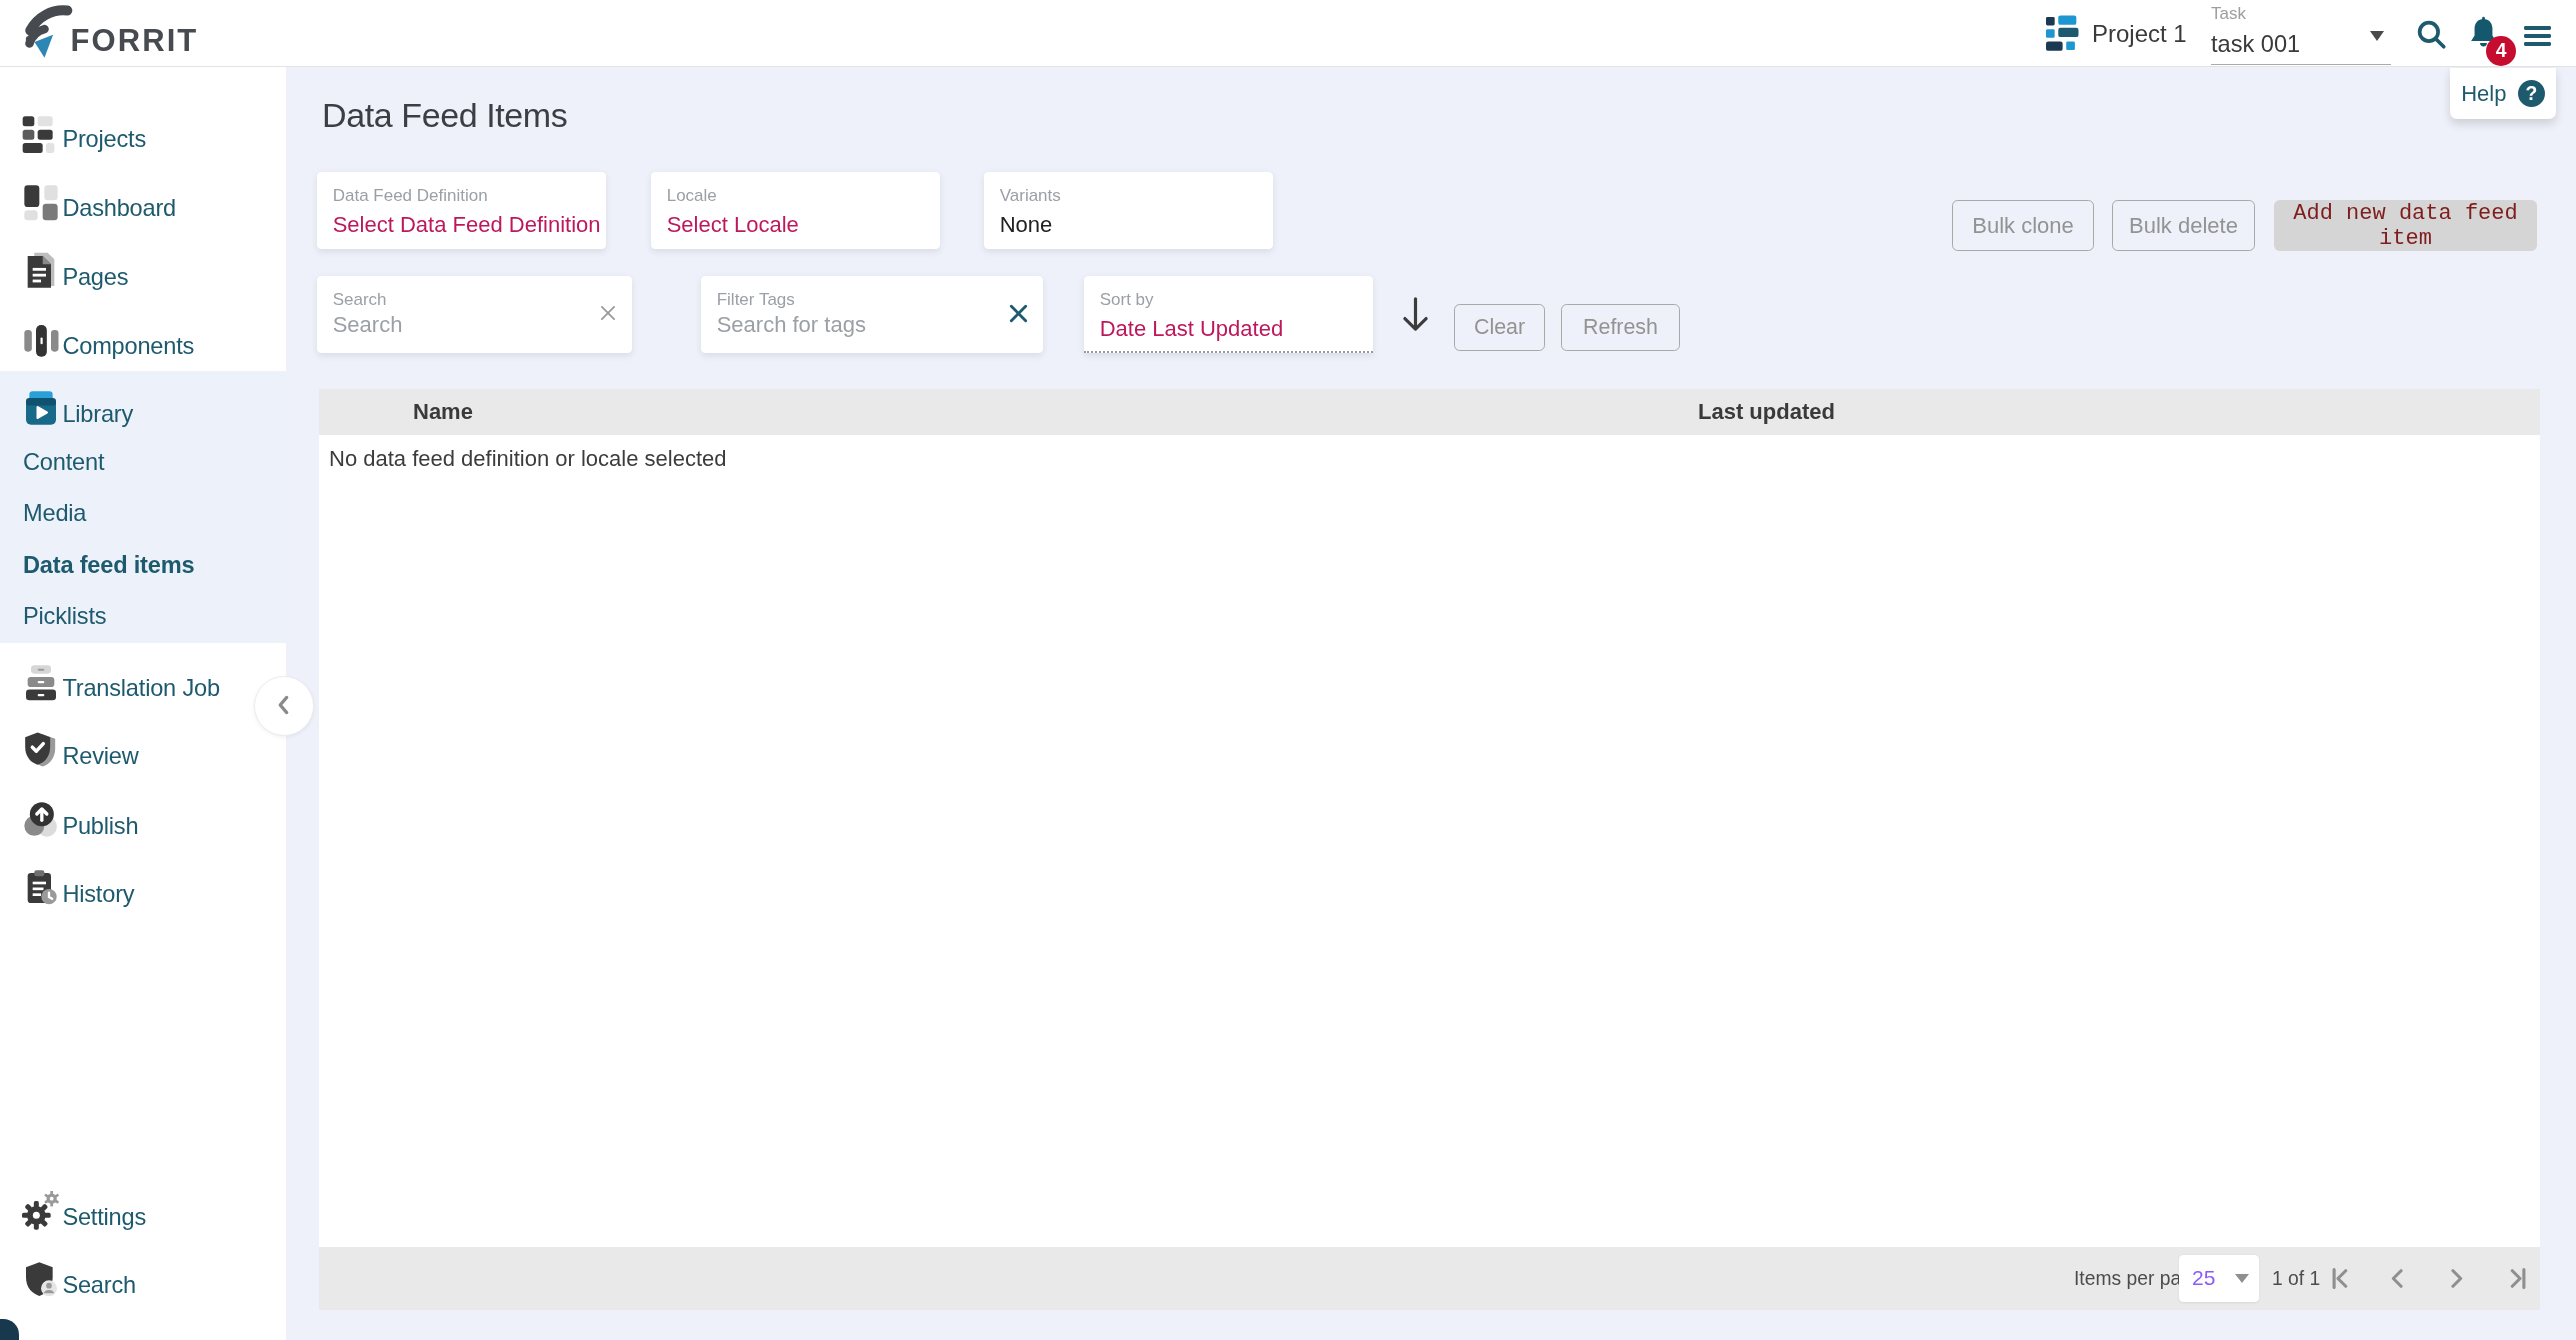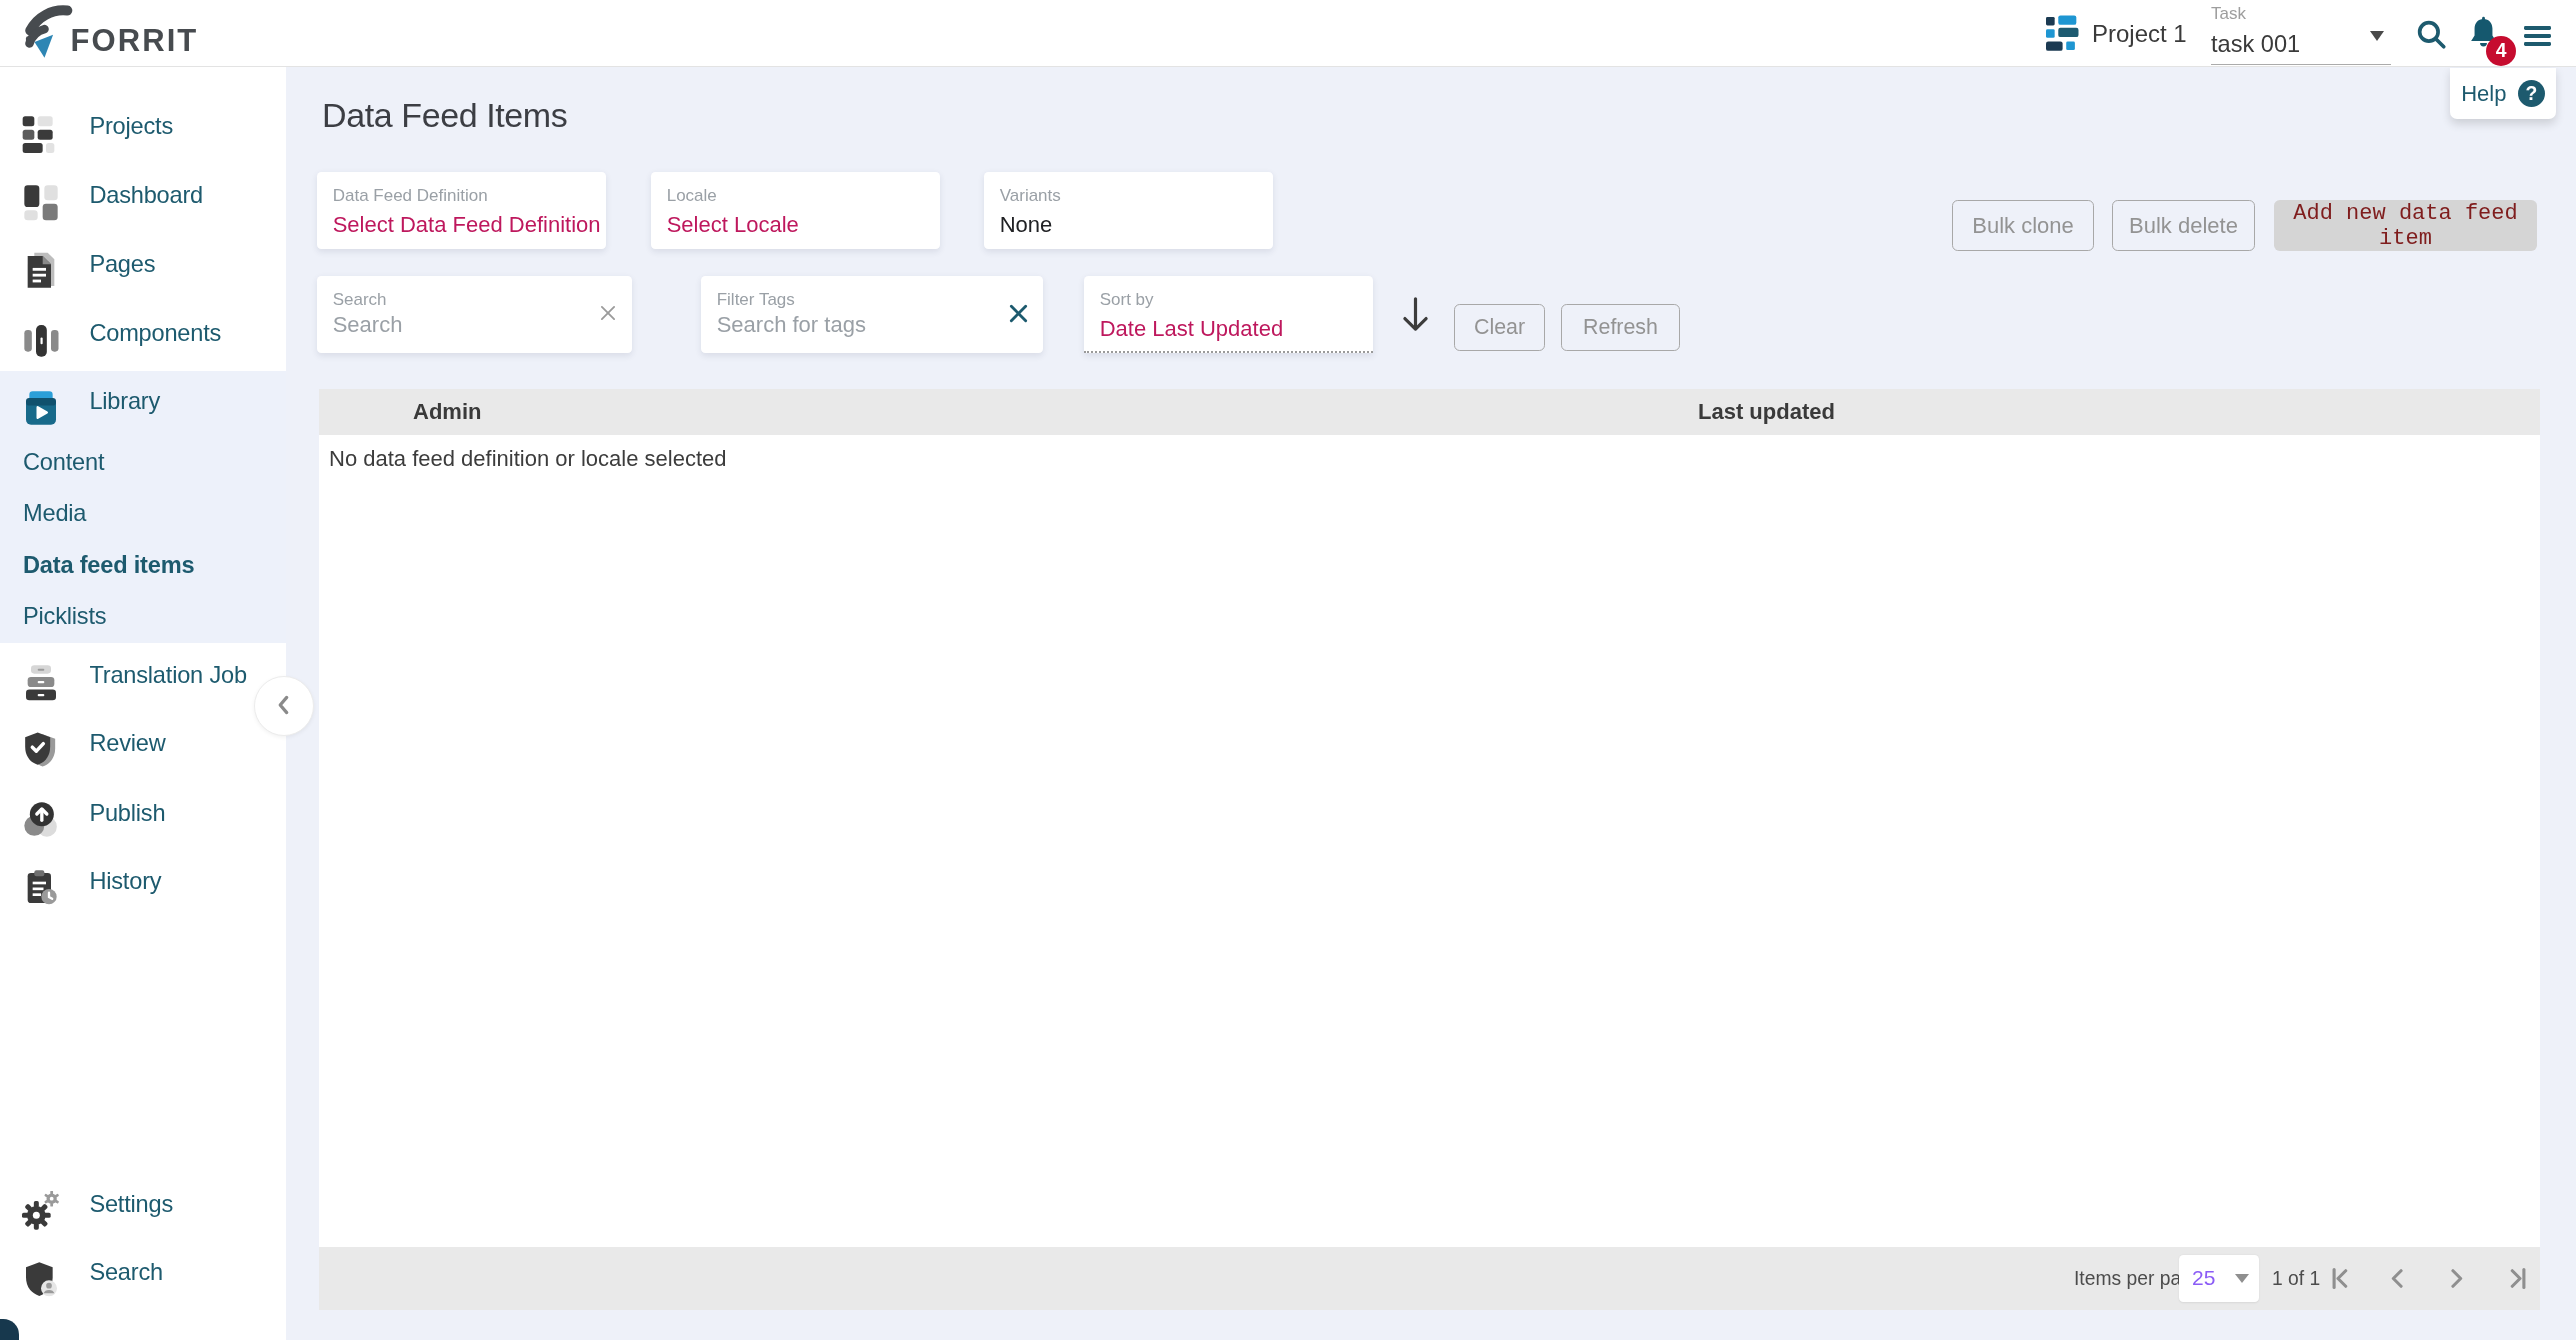"Projects" .nav-item { align-items: flex-start -> flex-end; gap: 28px -> 1px }
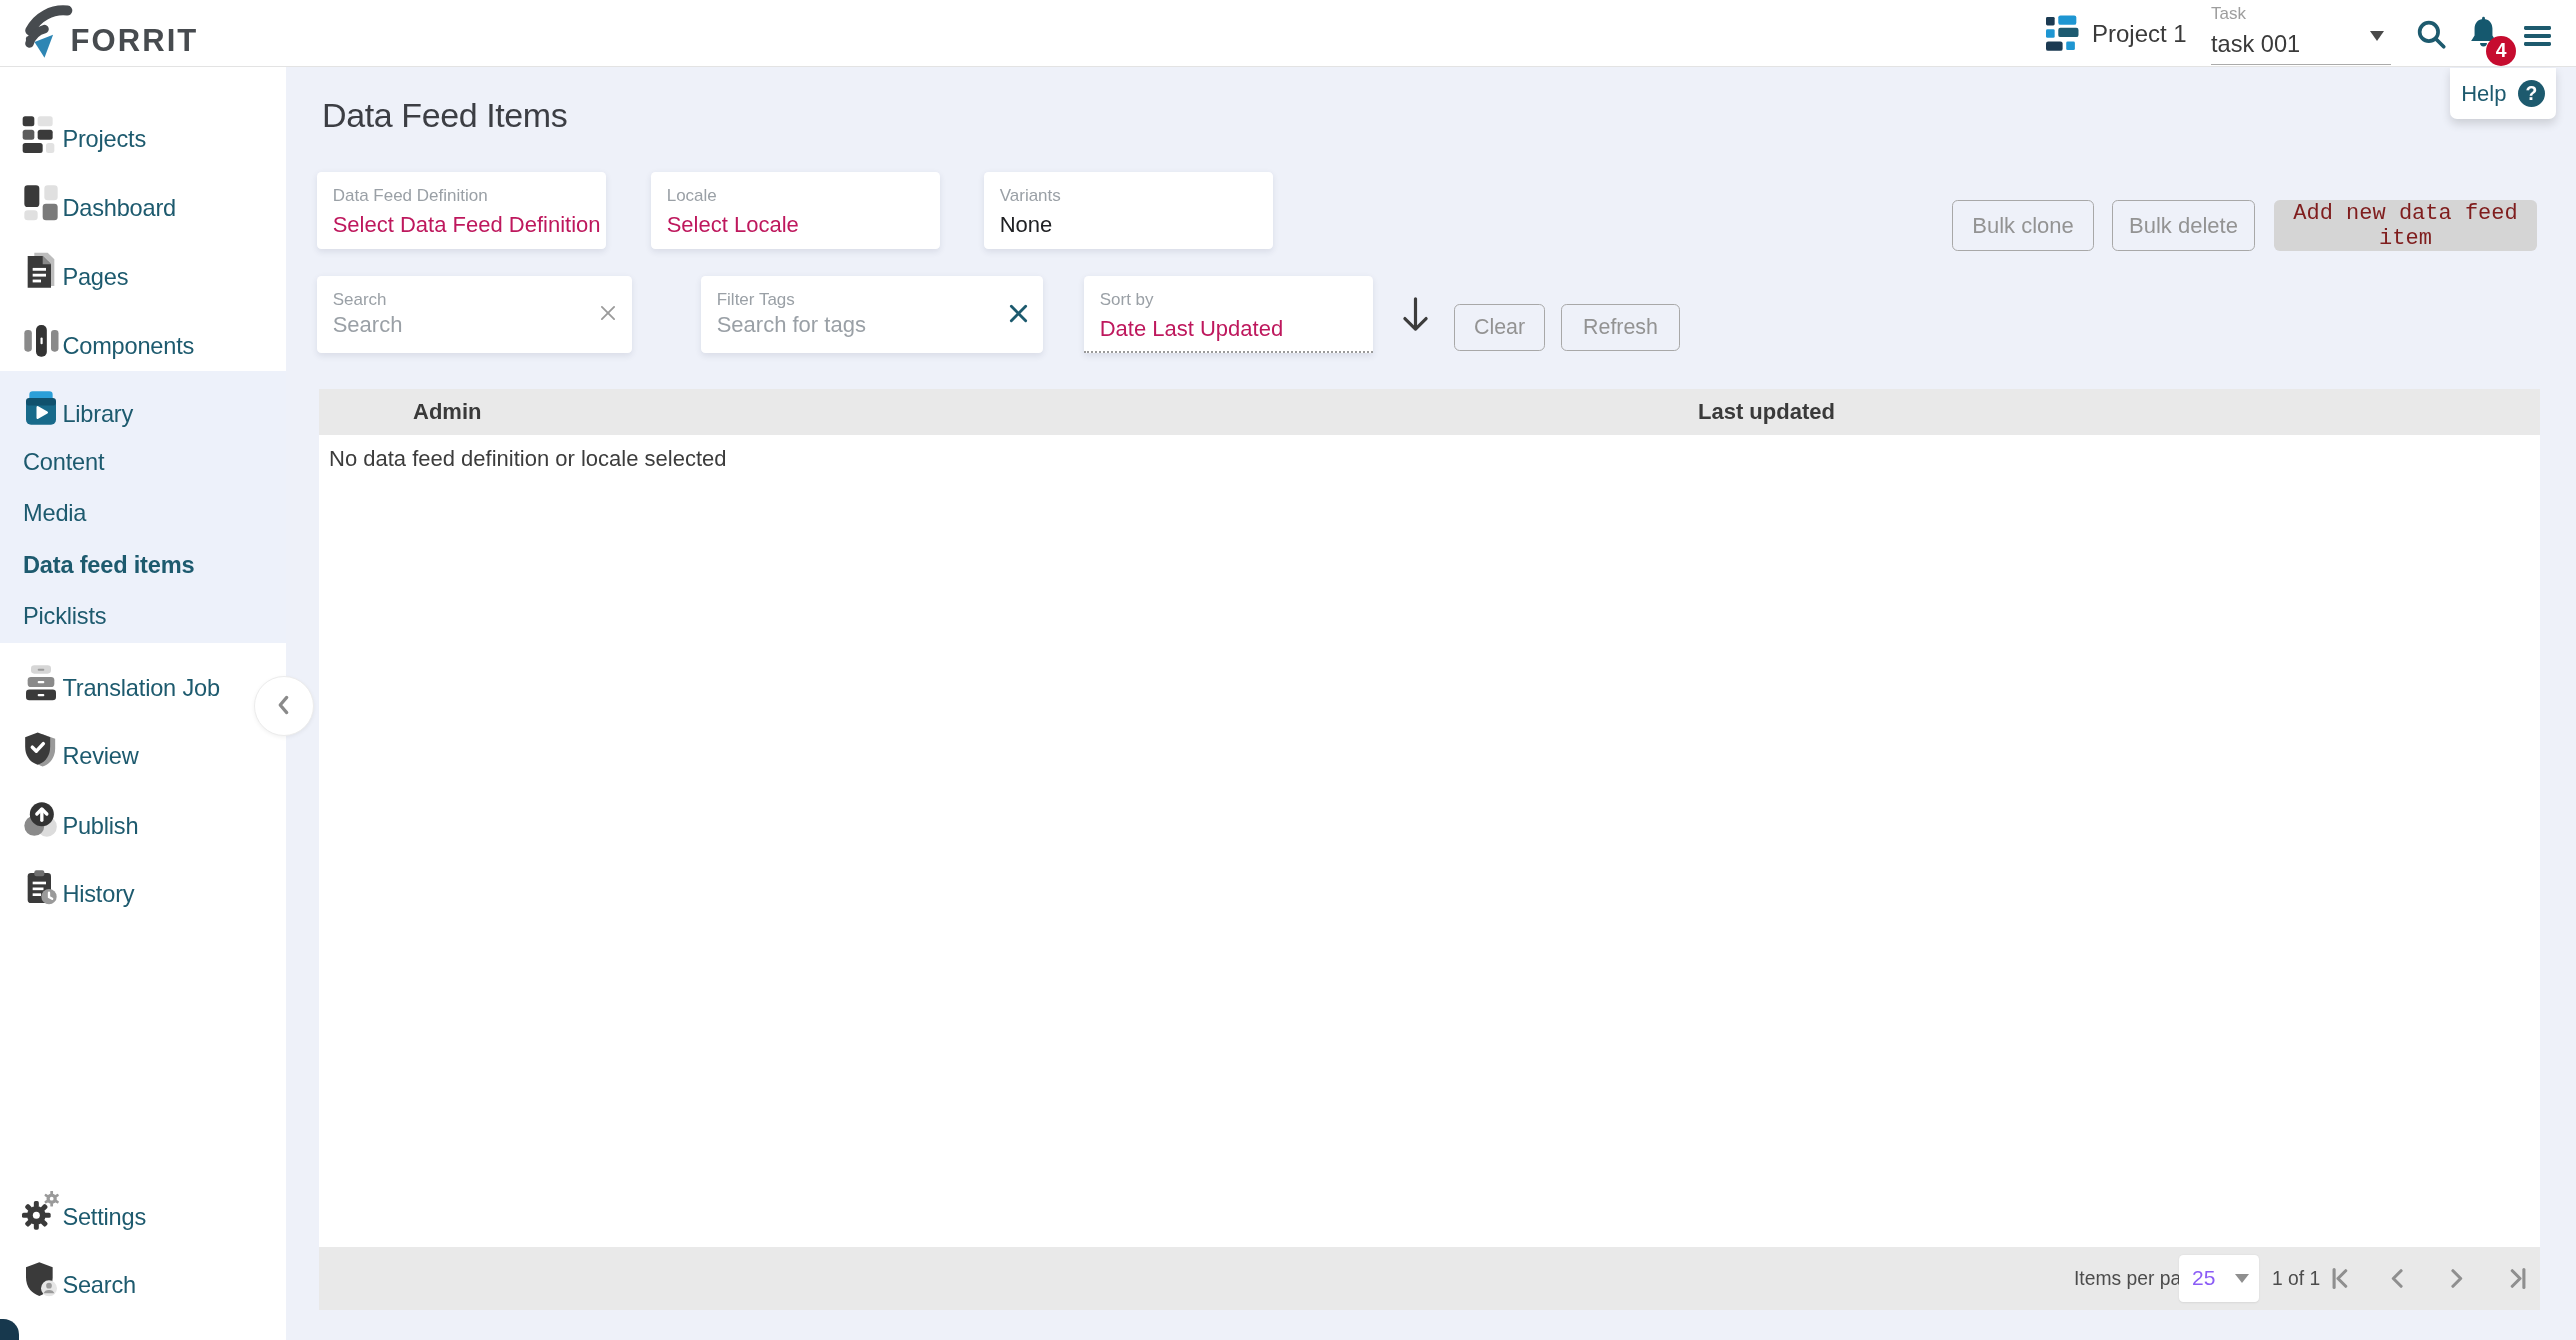"Admin" span.th { text: Admin -> Name }
